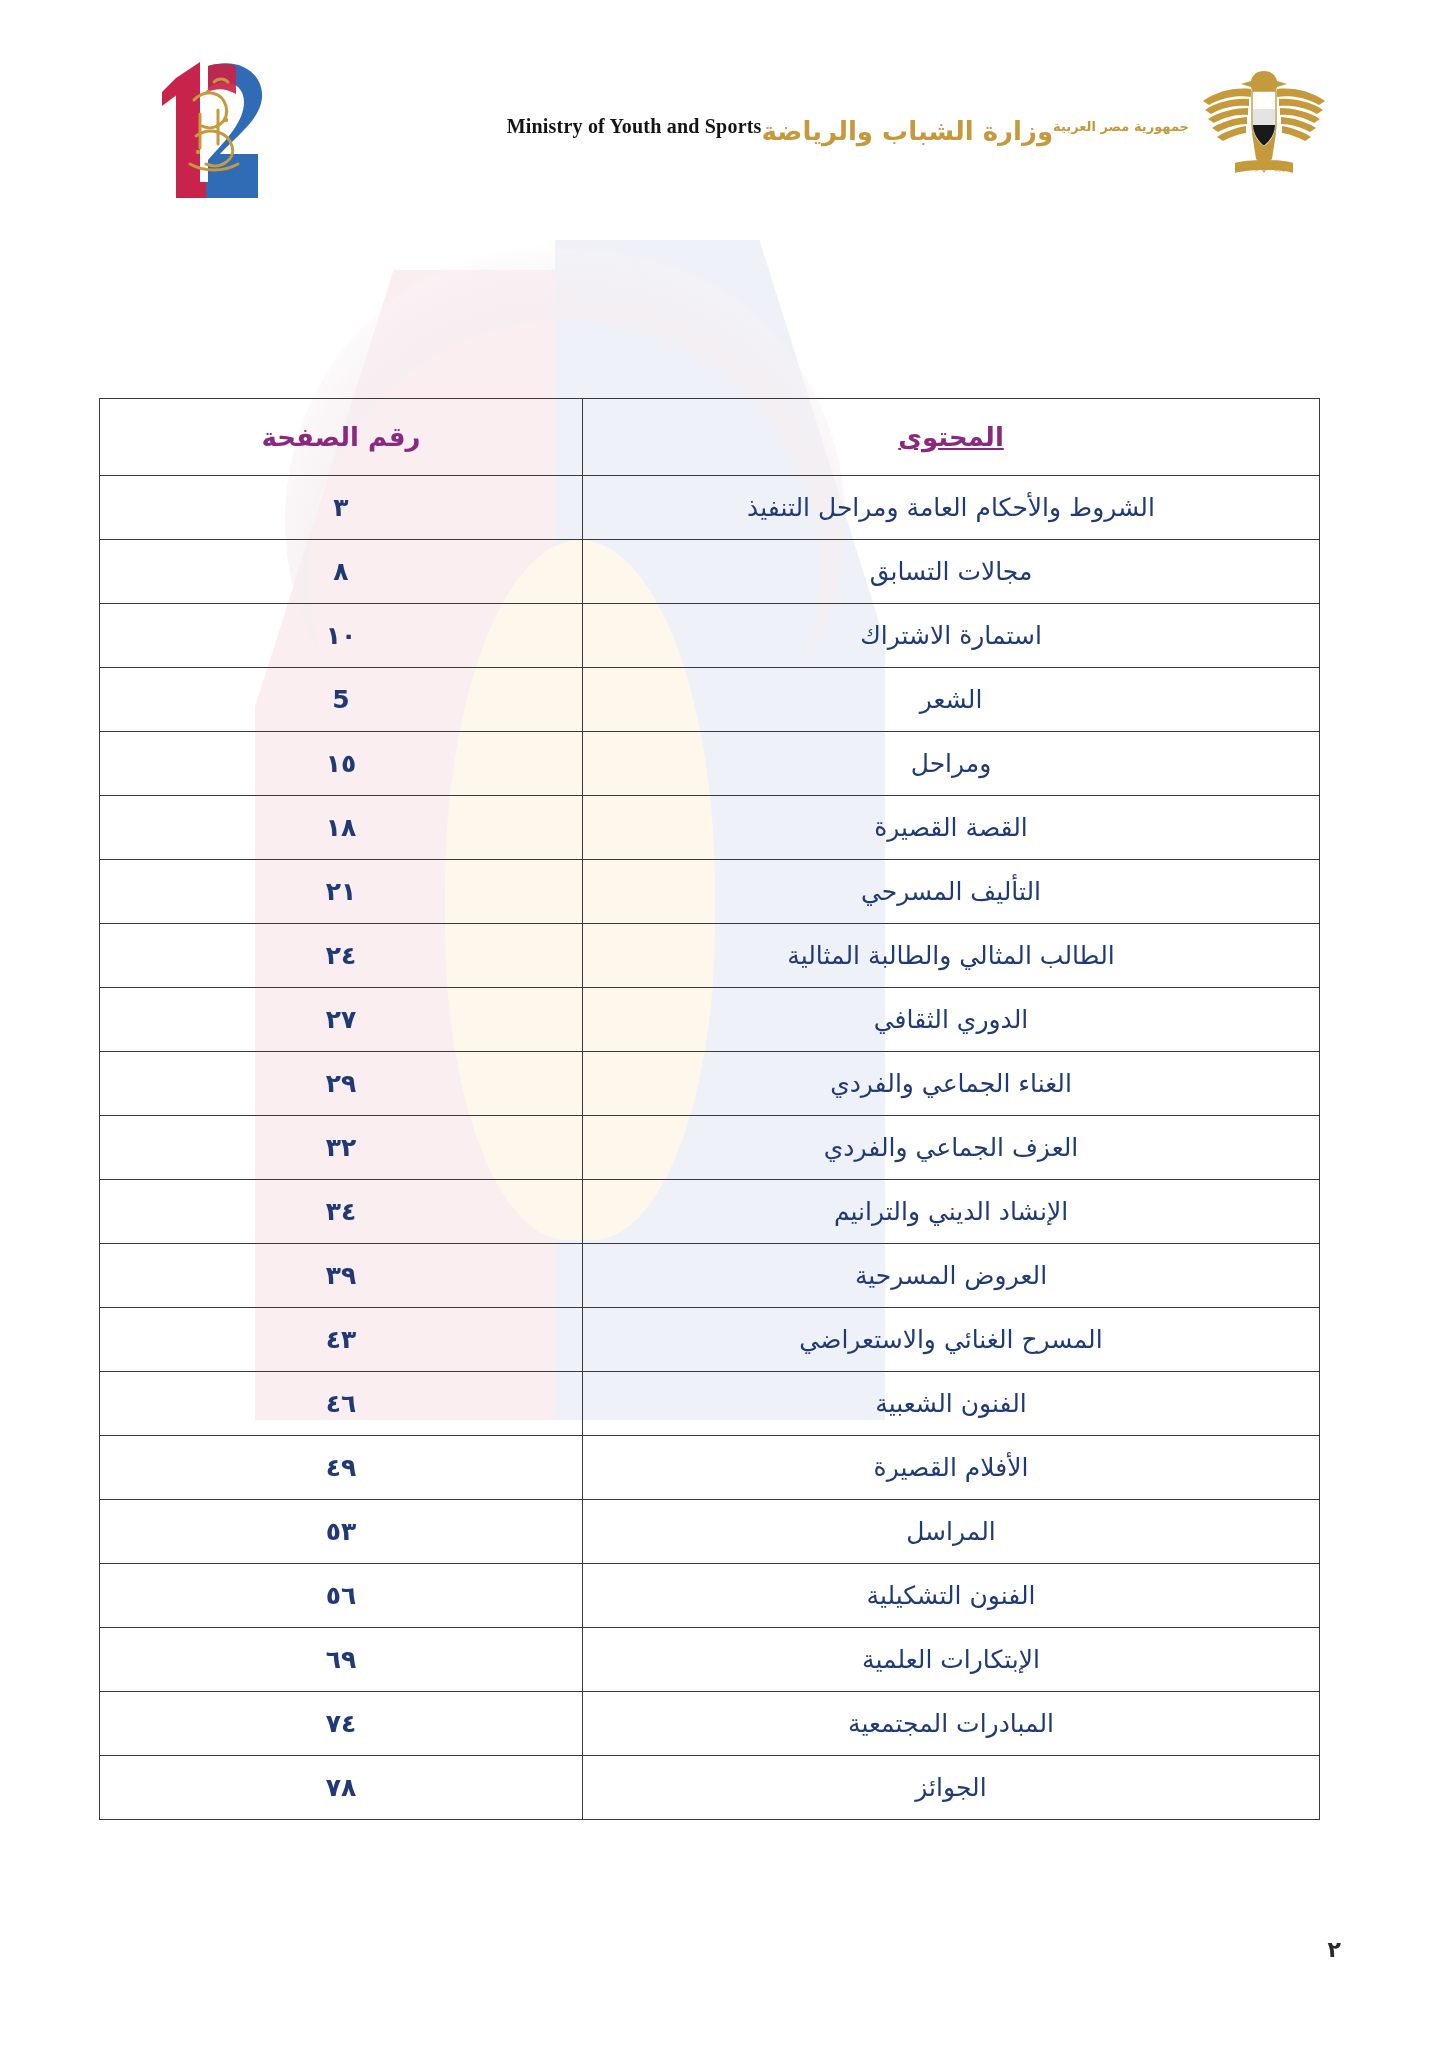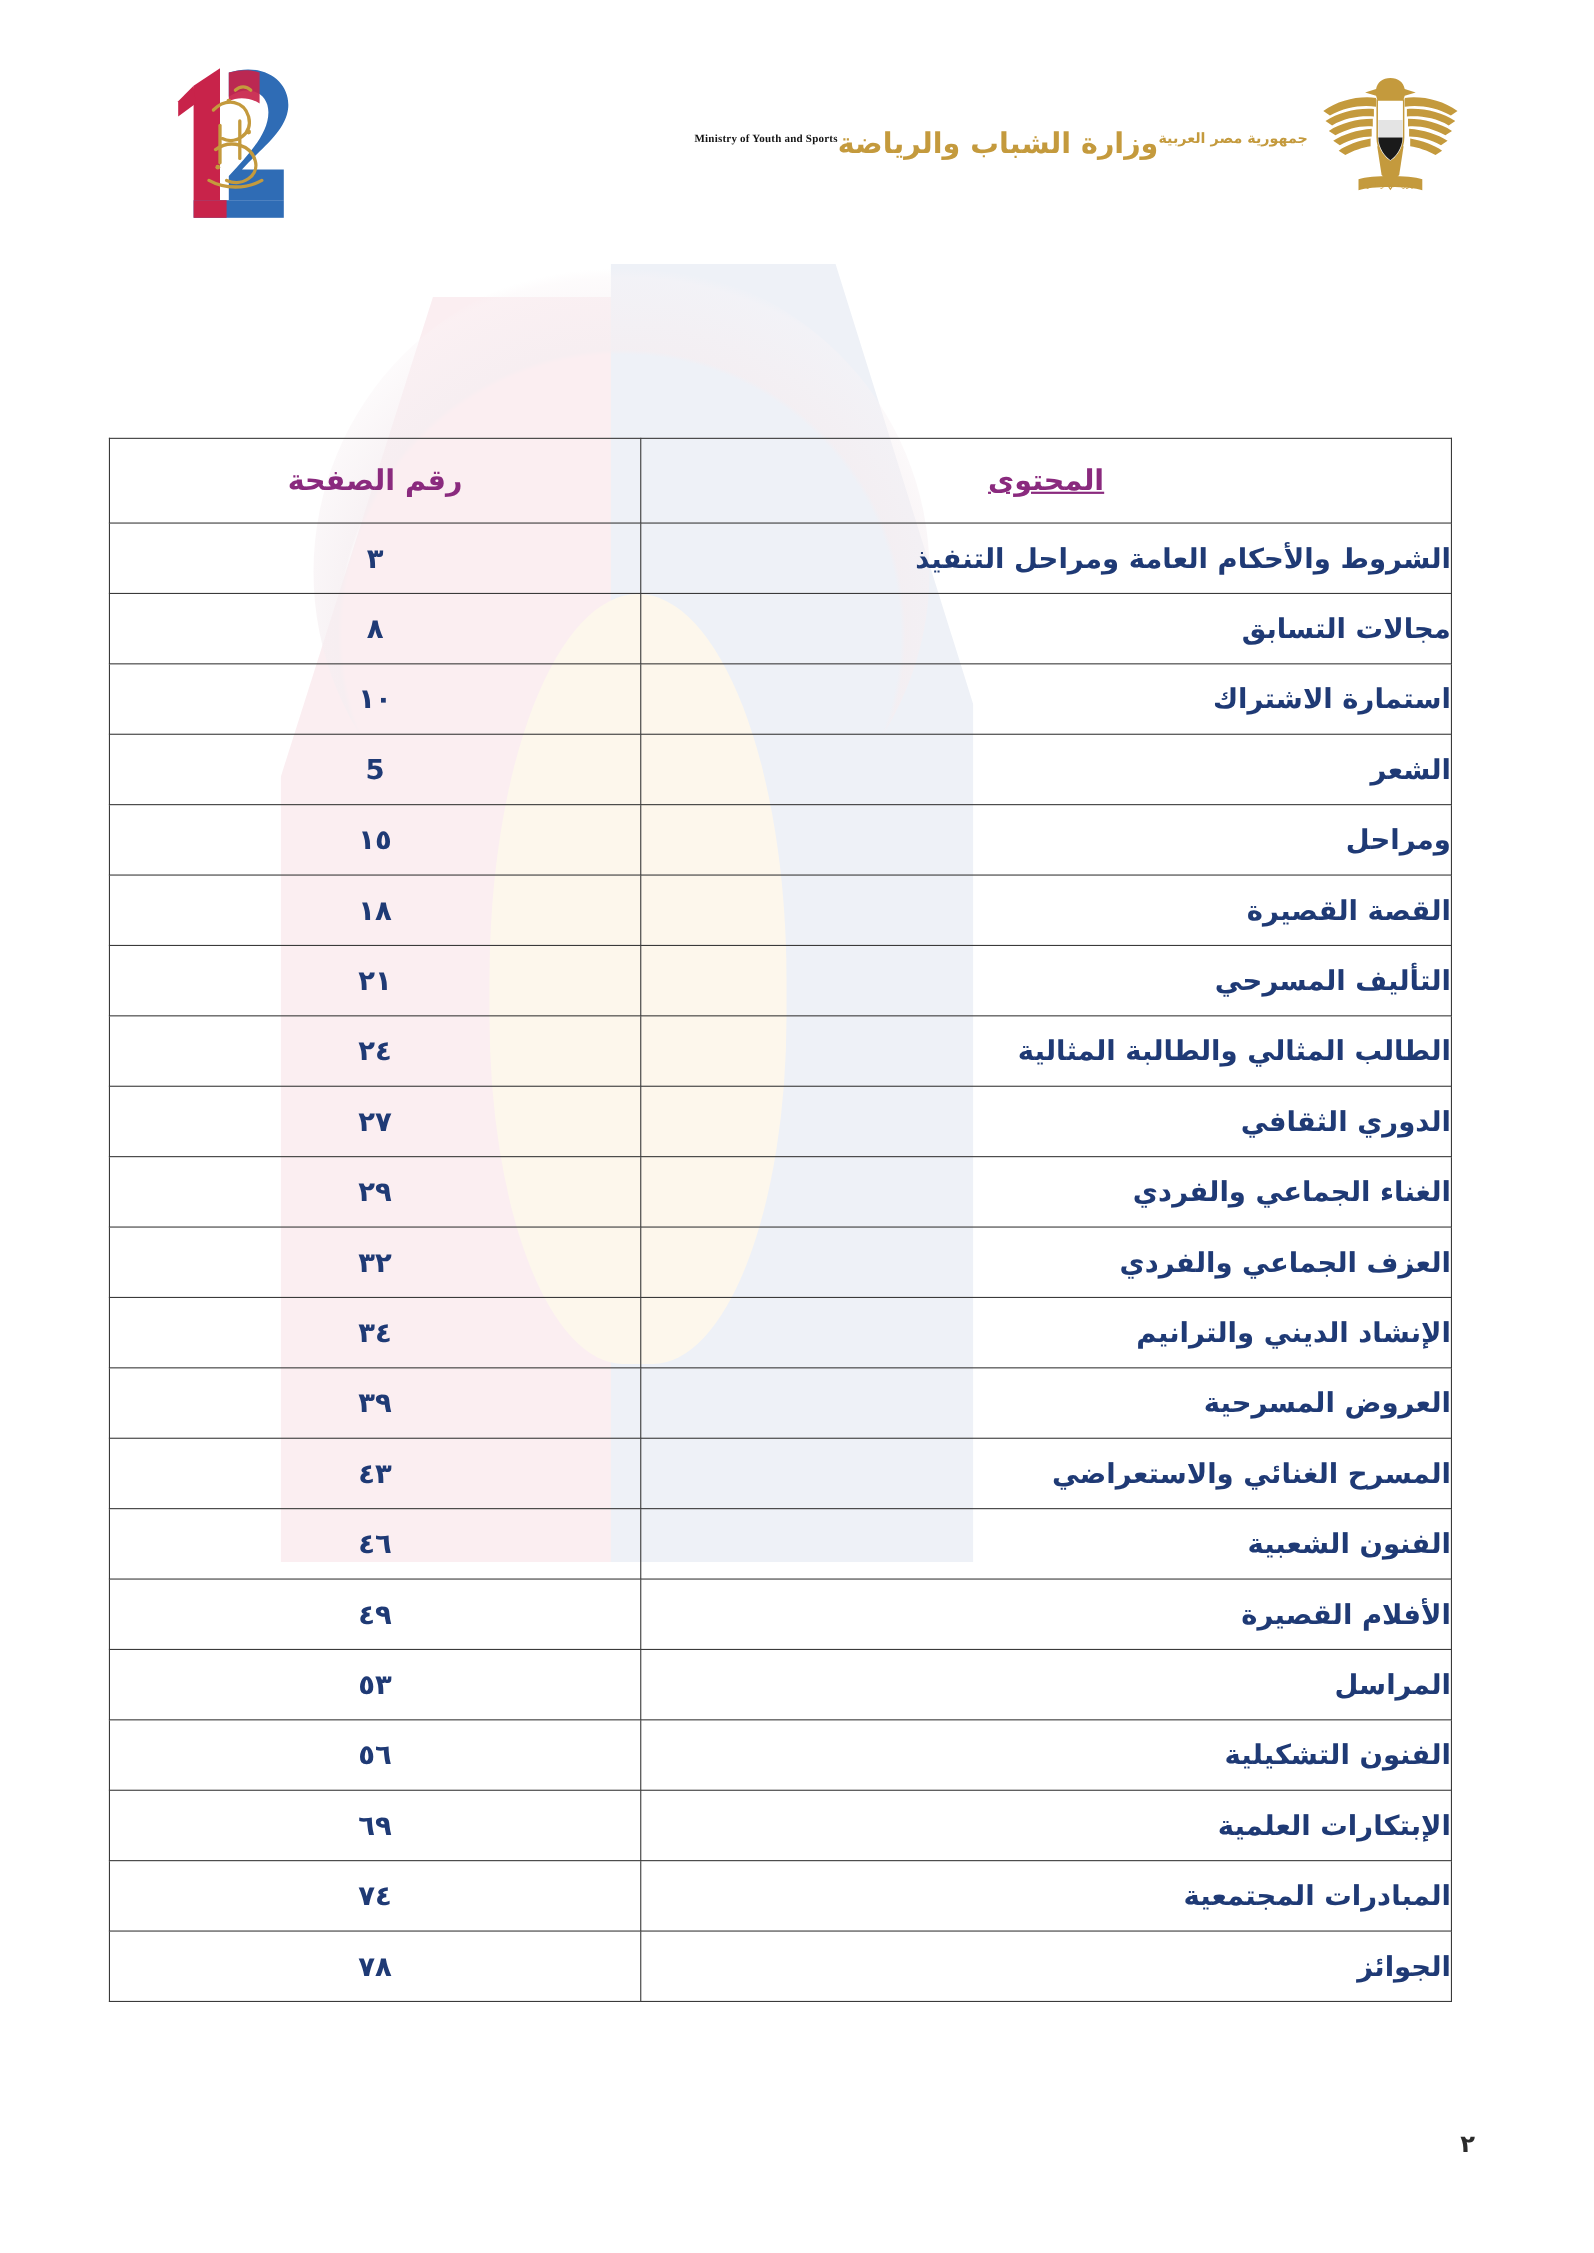"Ministry of Youth and Sports" .min-en { font-size: 10px -> 20px }
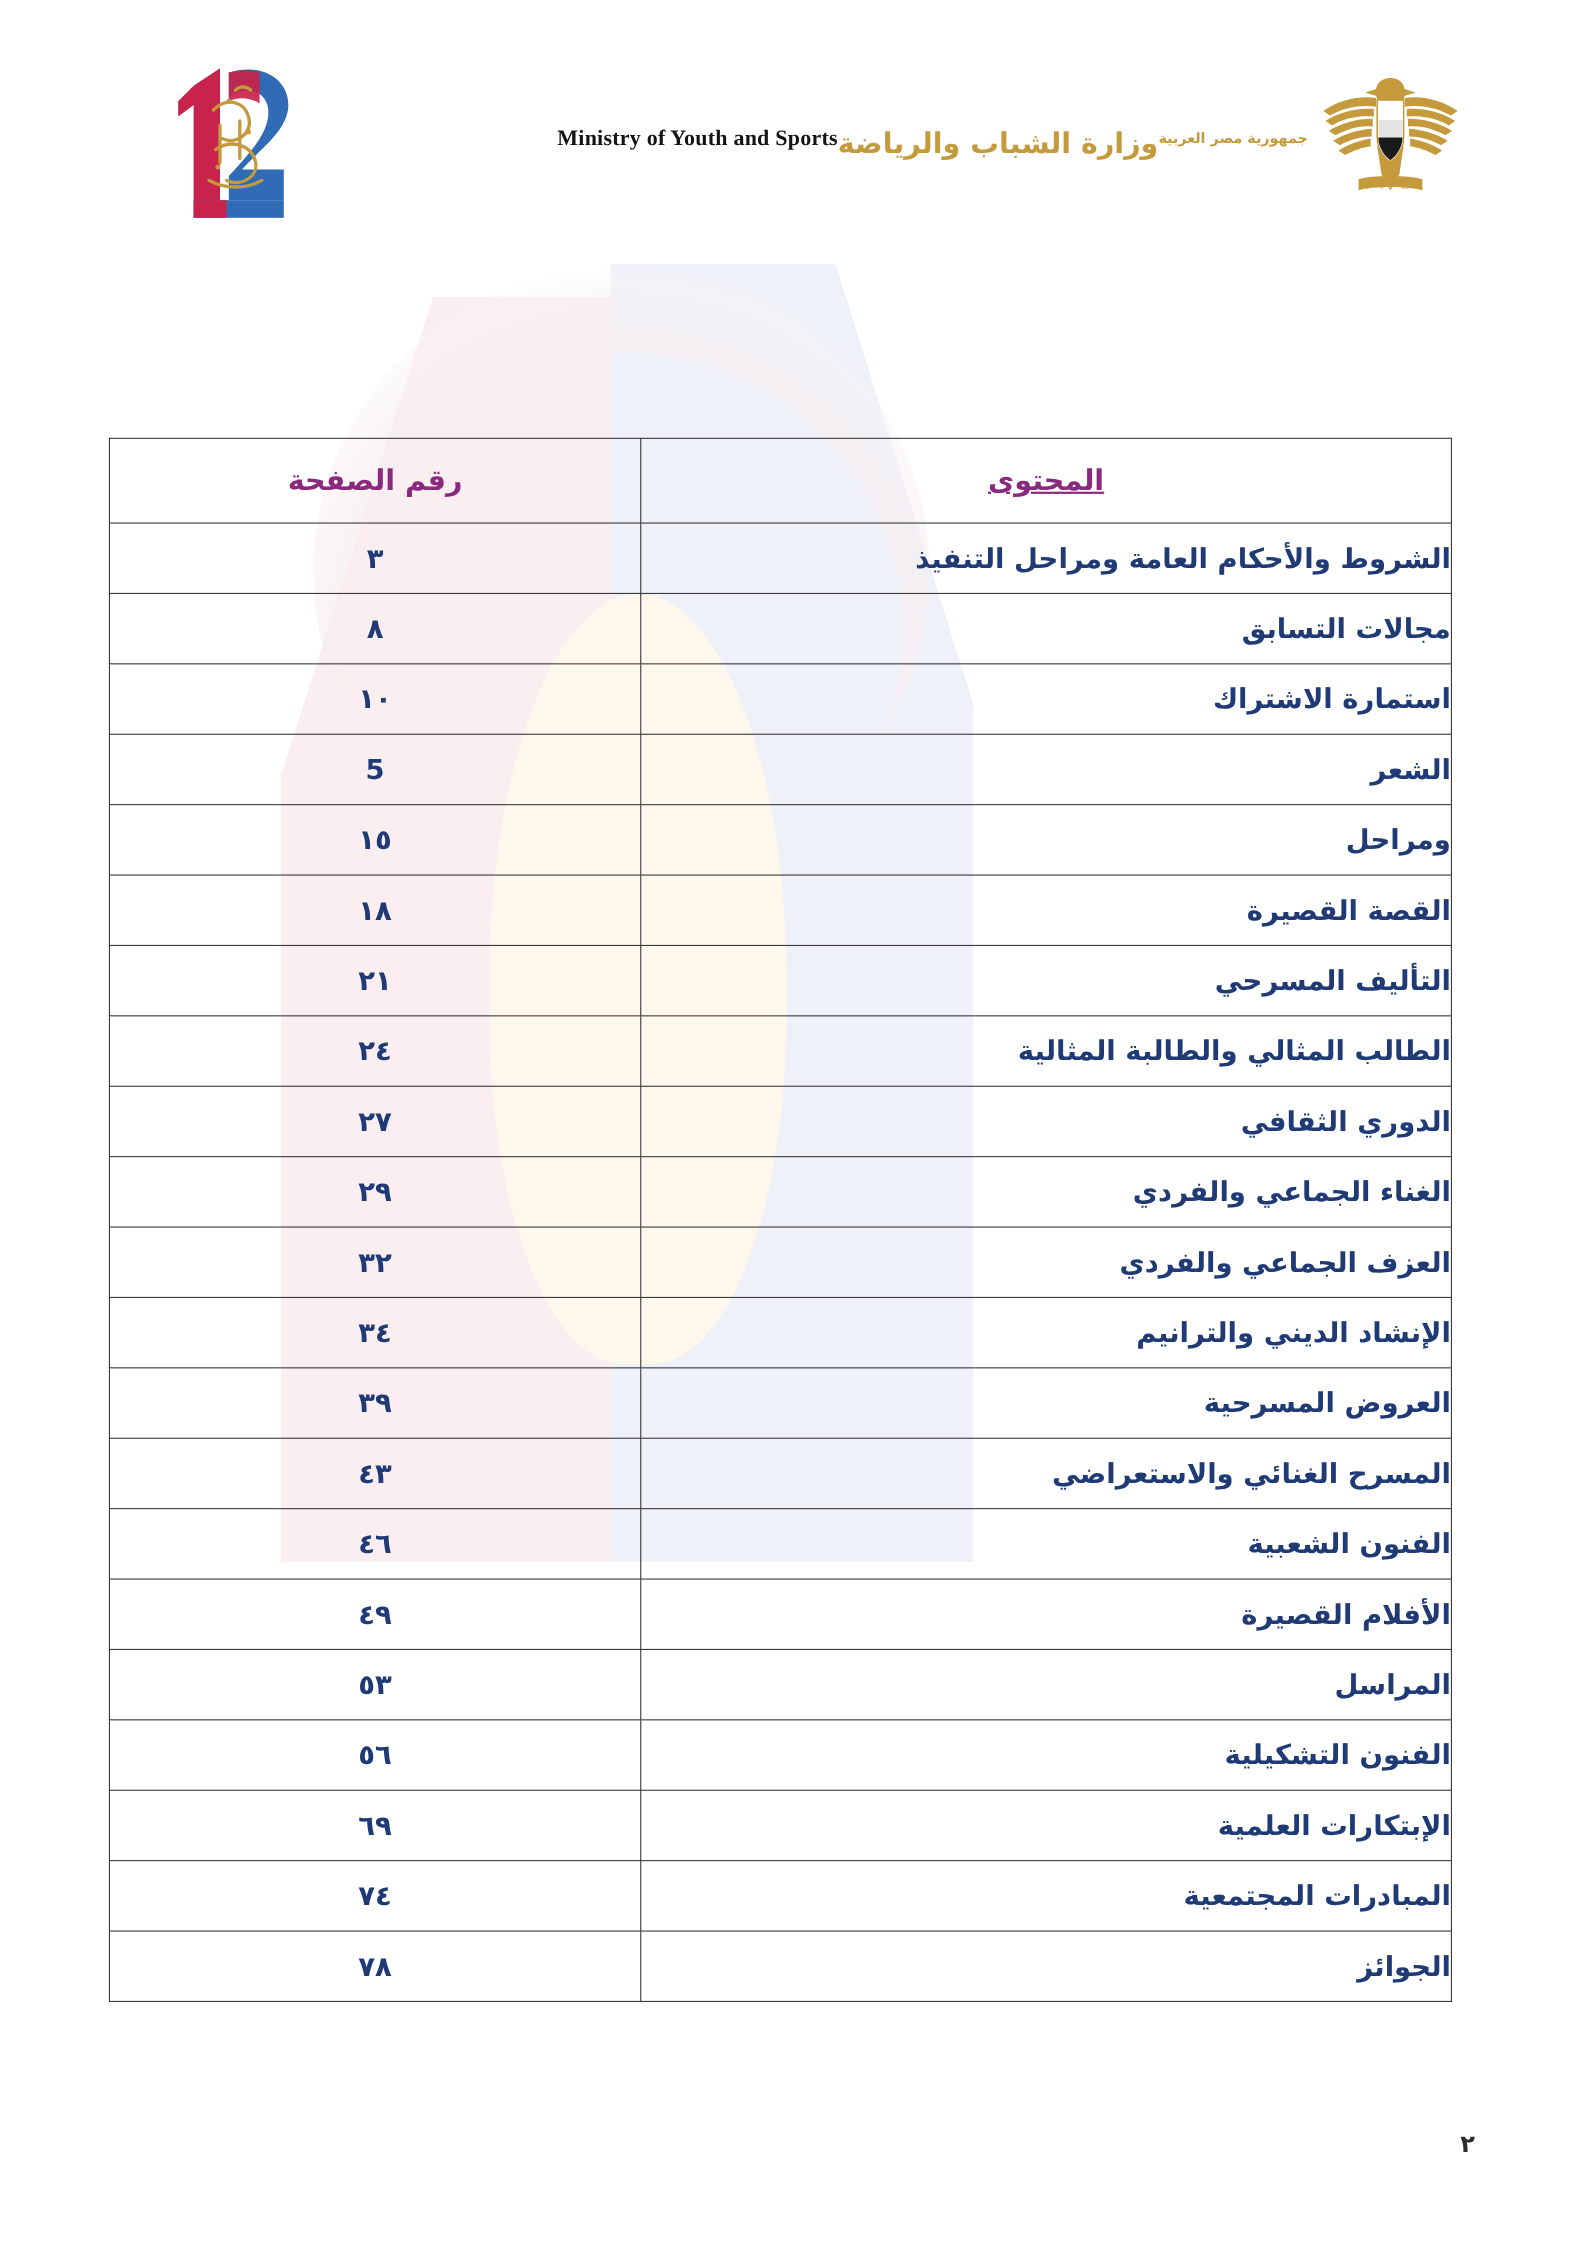"الشروط والأحكام العامة ومراحل التنفيذ" td.t-content { font-weight: bold -> normal; text-align: right -> center }
